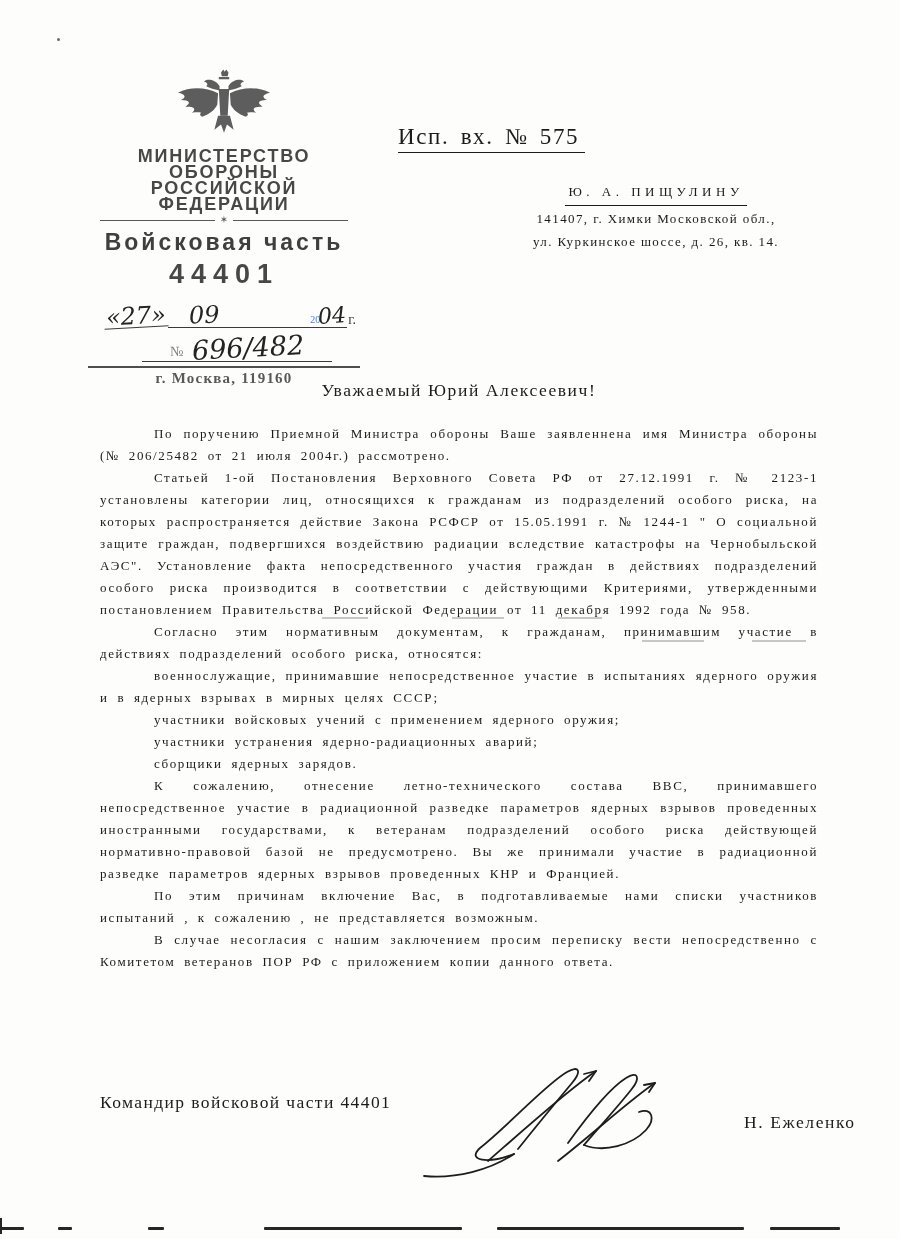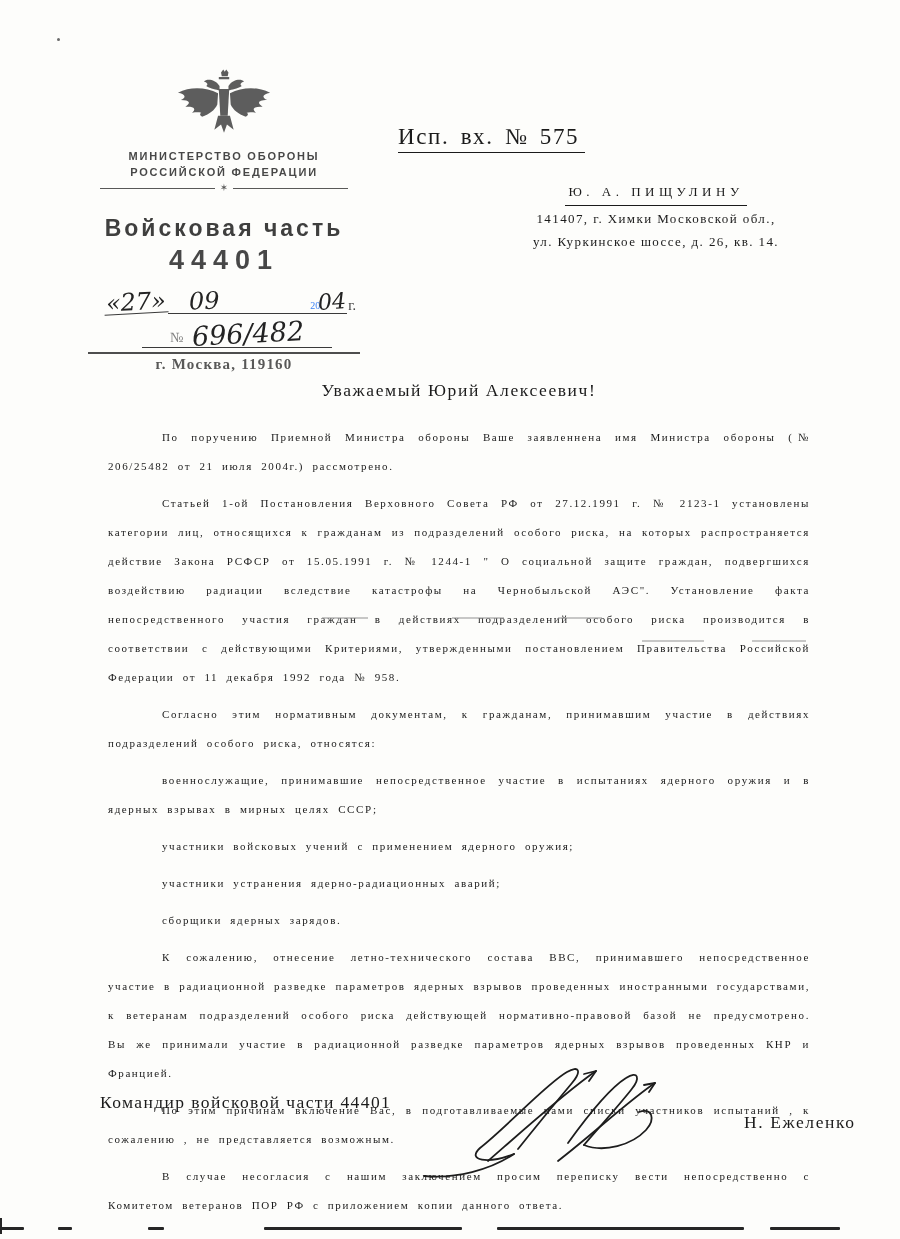"МИНИСТЕРСТВО ОБОРОНЫ" .ministry { font-size: 11px -> 18px }
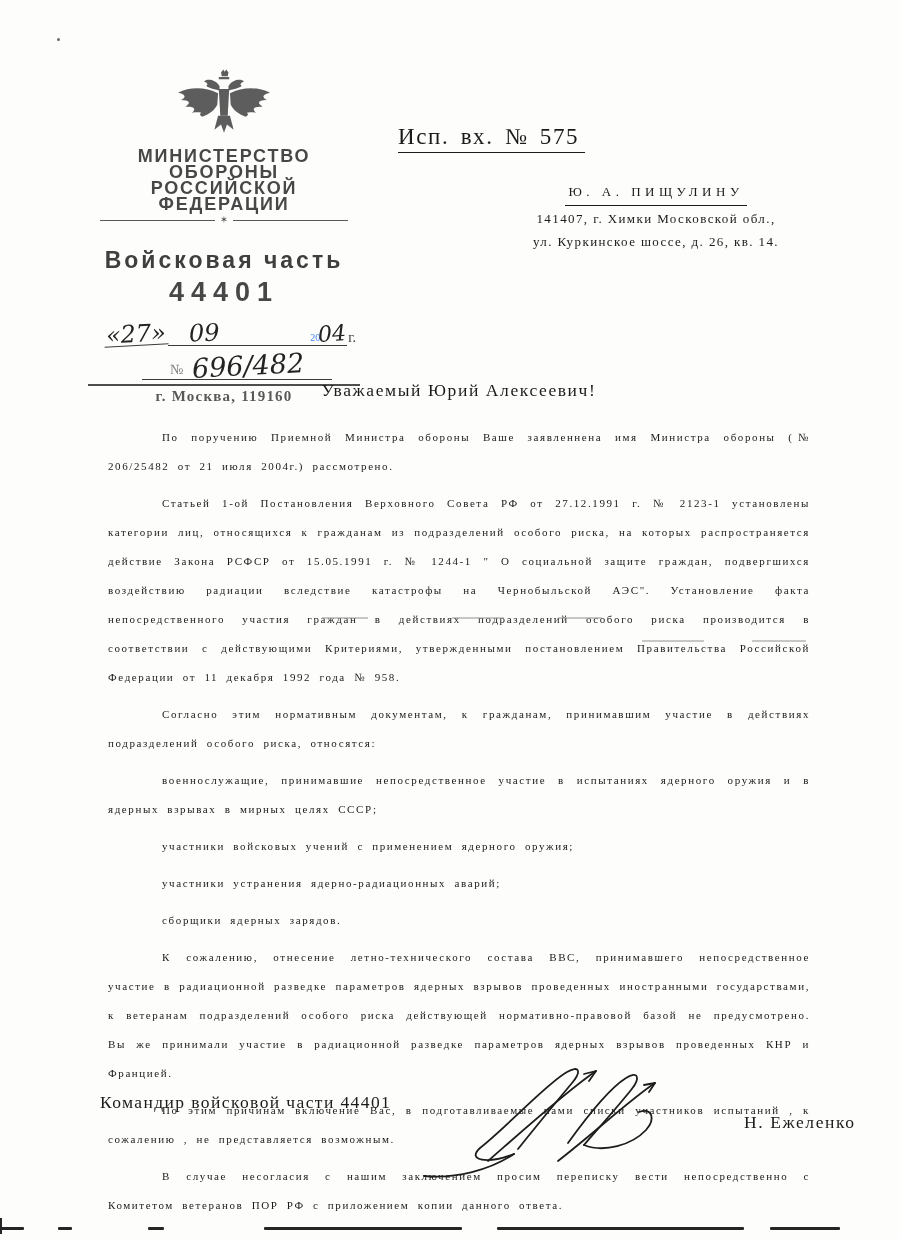"Войсковая часть" .unit-label { margin-top: 22px -> 4px }
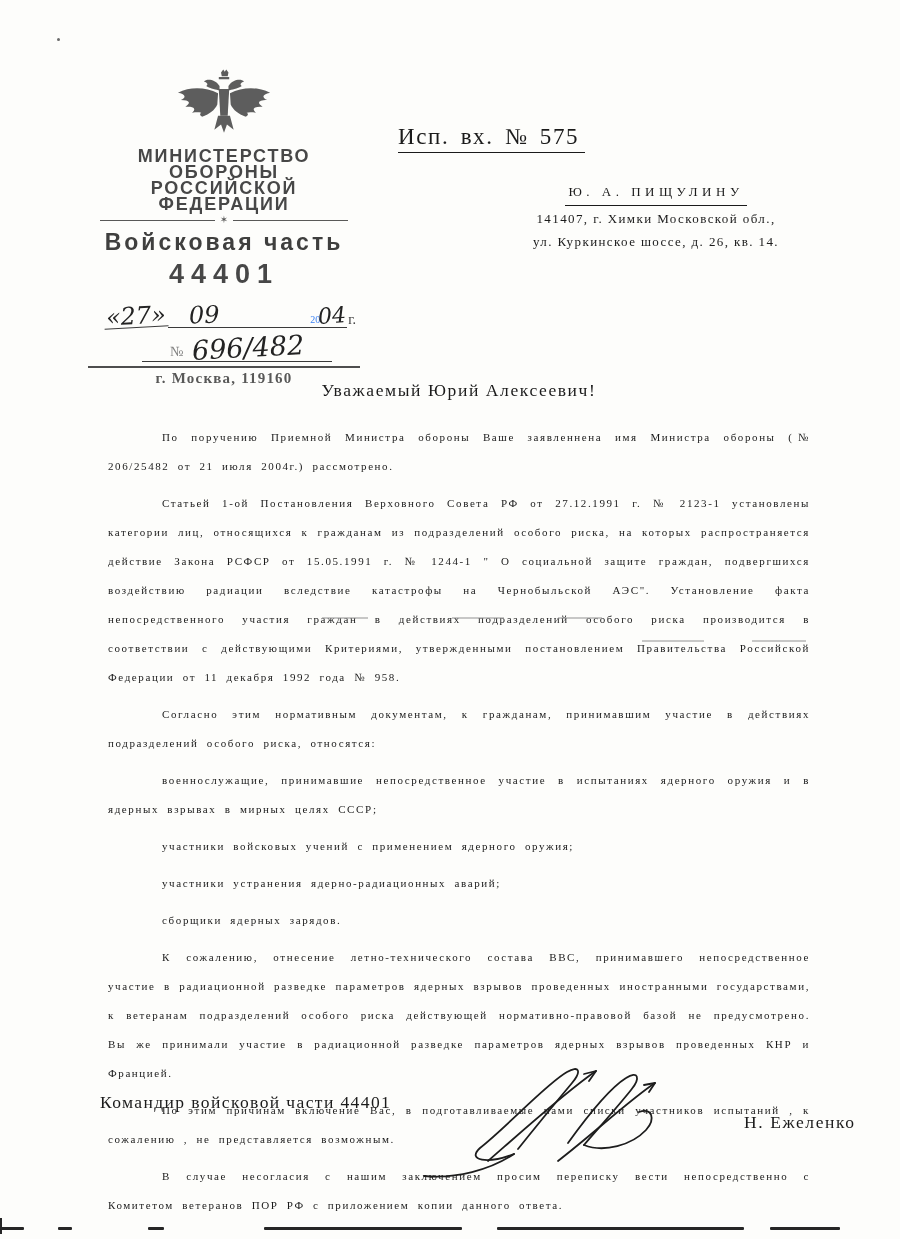"По поручению Приемной Министра обороны" .para { font-size: 11px -> 13px; line-height: 29px -> 22px; margin: 8px -> 0 }
